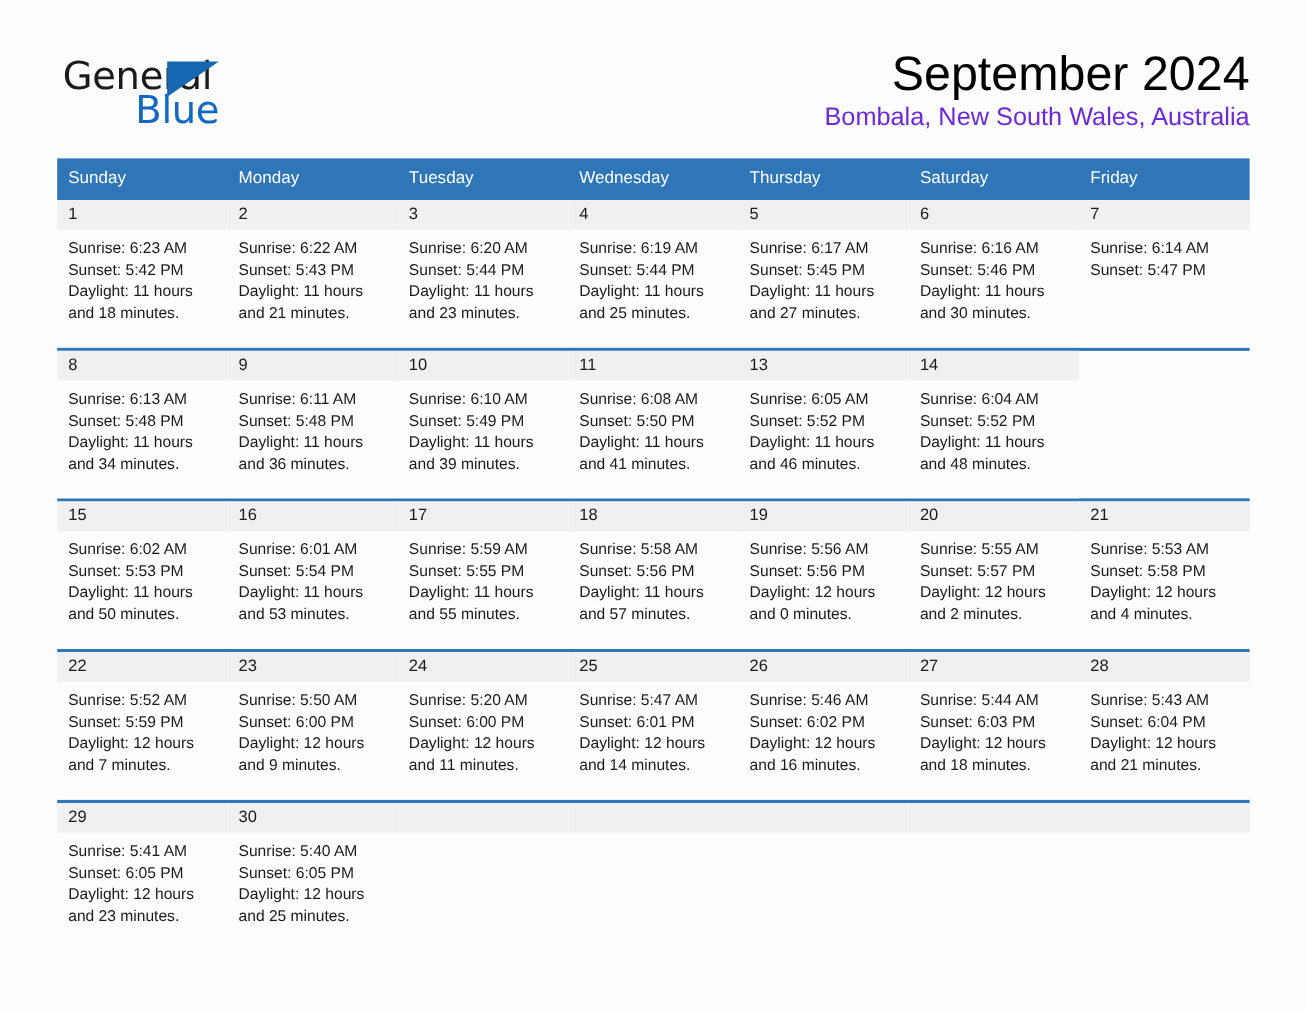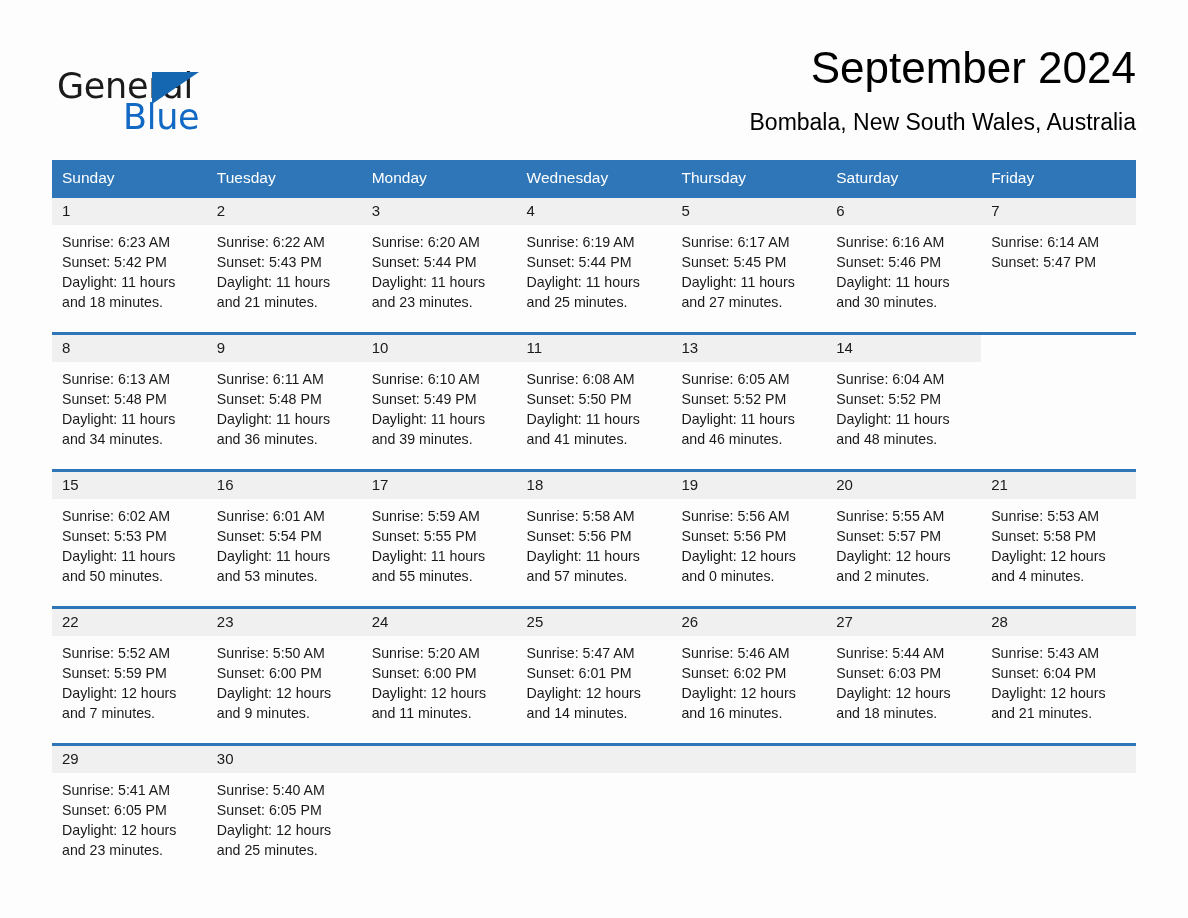"General" .top { align-items: flex-end -> center }
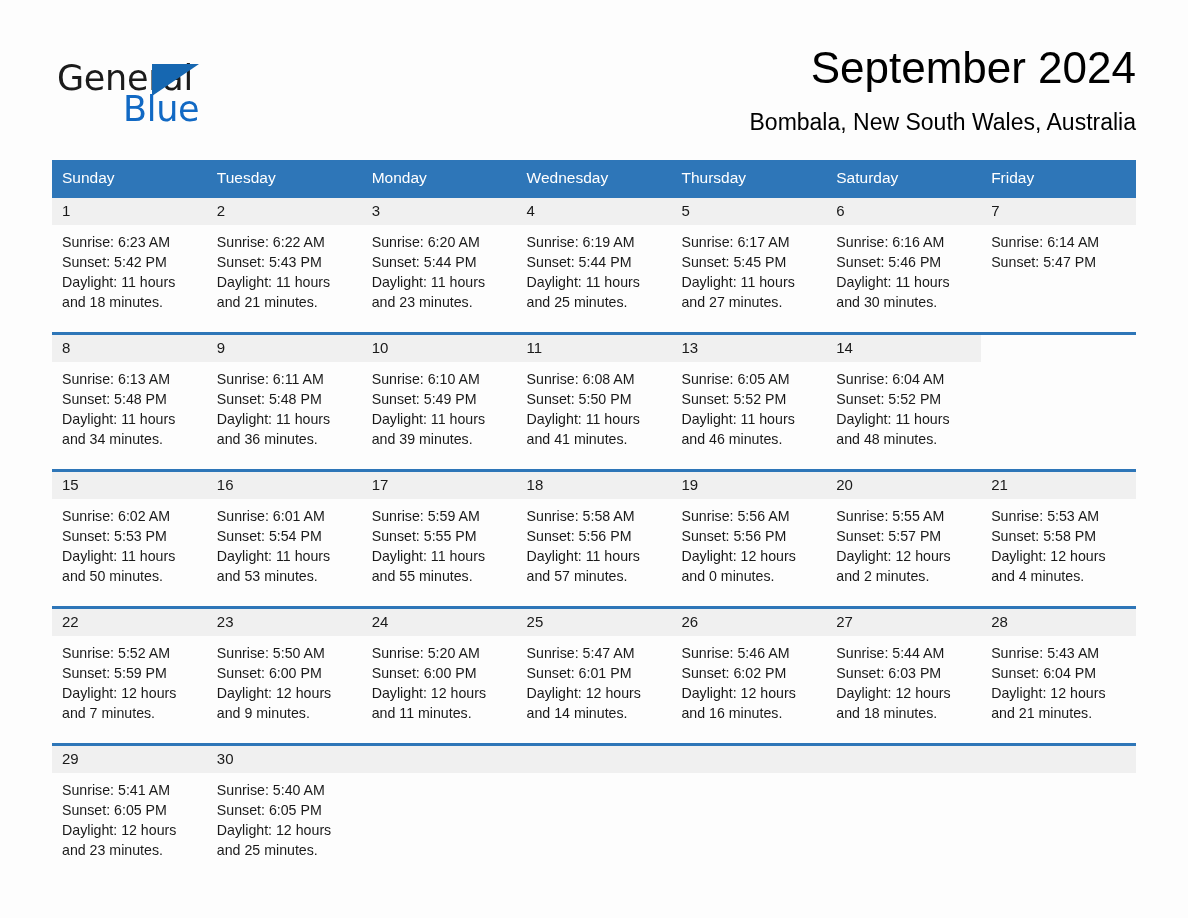"Bombala, New South Wales, Australia" .location { color: #000000 -> #6d28d9; margin-top: 17px -> none }
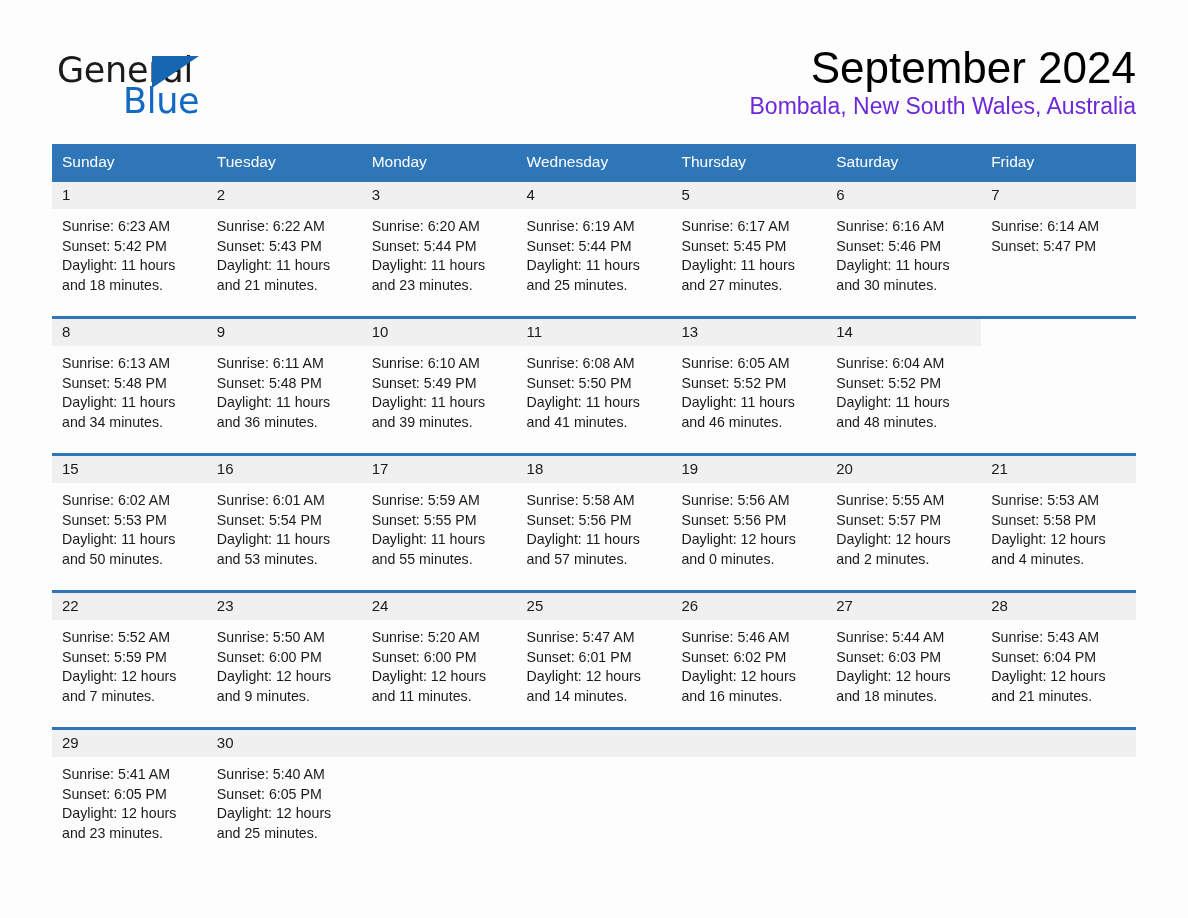"Tuesday" div.weekday { order: before "Monday" -> after "Monday" }
